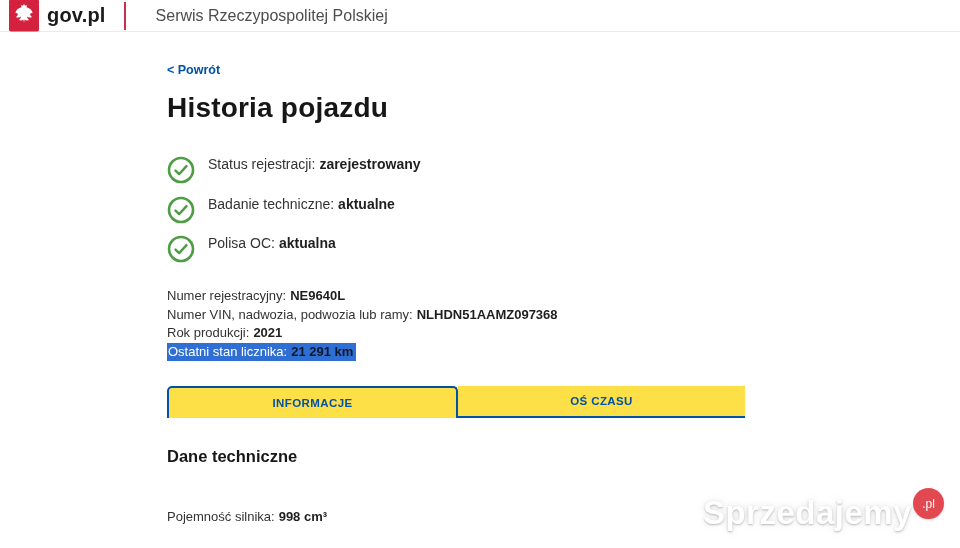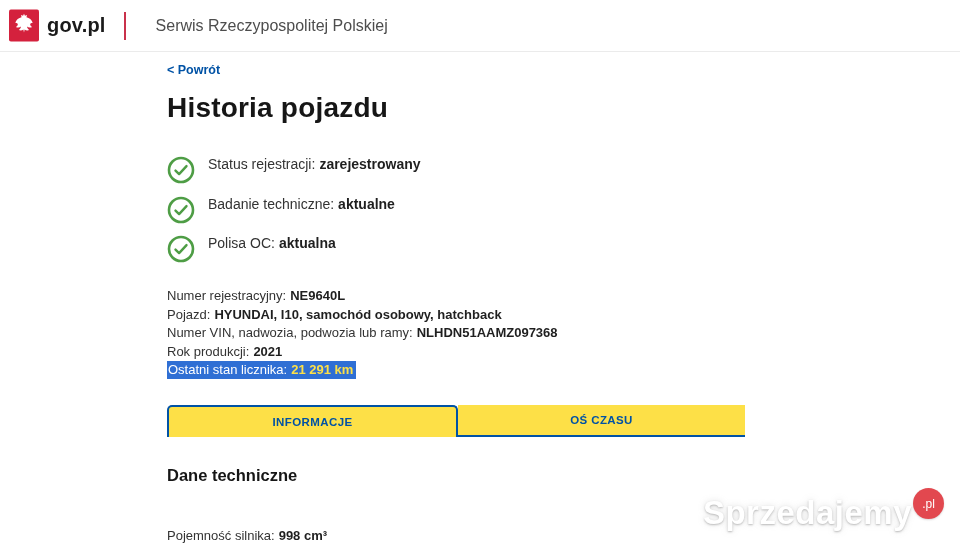"gov.pl" .header { height: 52px -> 32px }
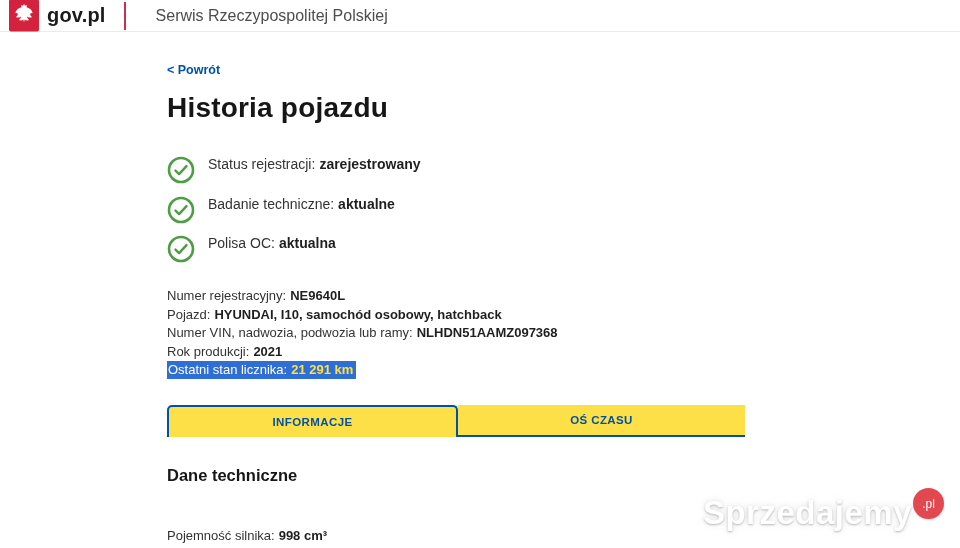"Pojazd: HYUNDAI, I10, samochód osobowy," div.detail-row { html: <div><span>Pojazd:</span><span>HYUNDAI, I10, samochód osobowy, hatchback</span></div> -> none }
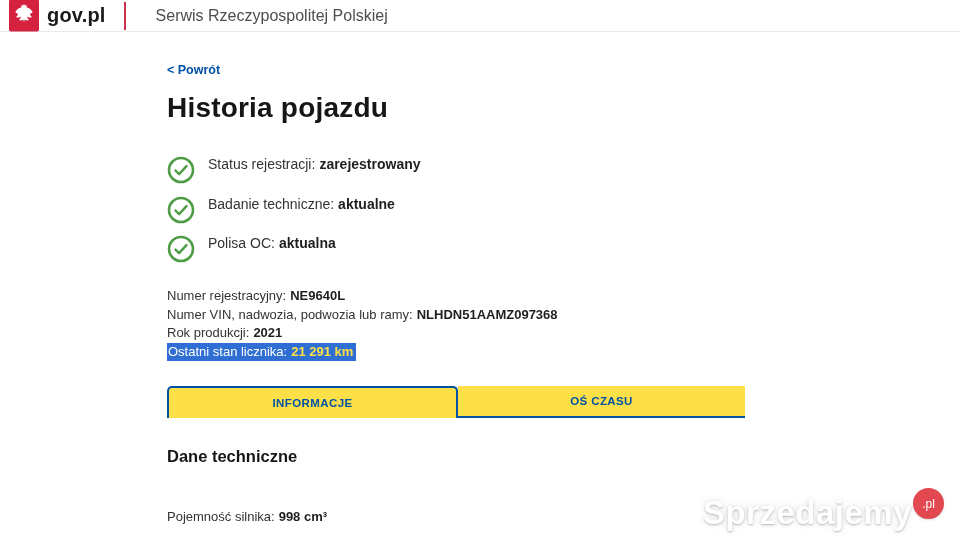"21 291 km" .detail-row.highlighted .value { color: #fde047 -> #0f172a }
